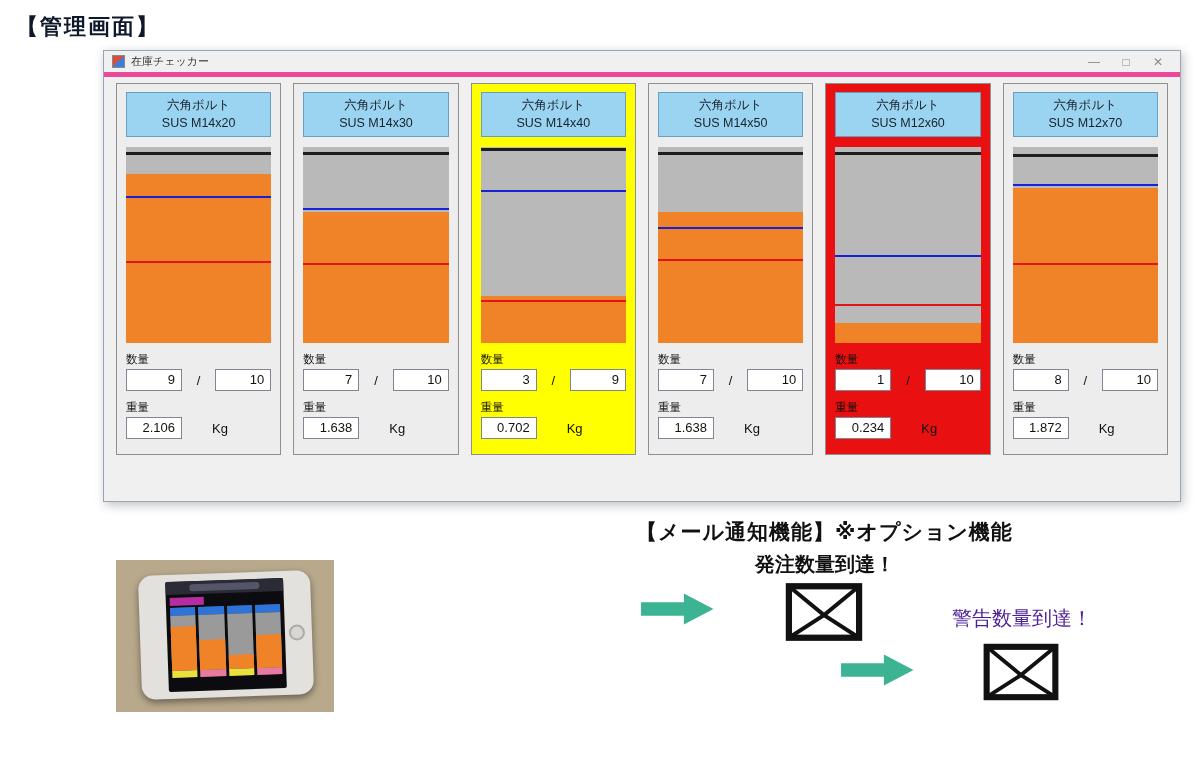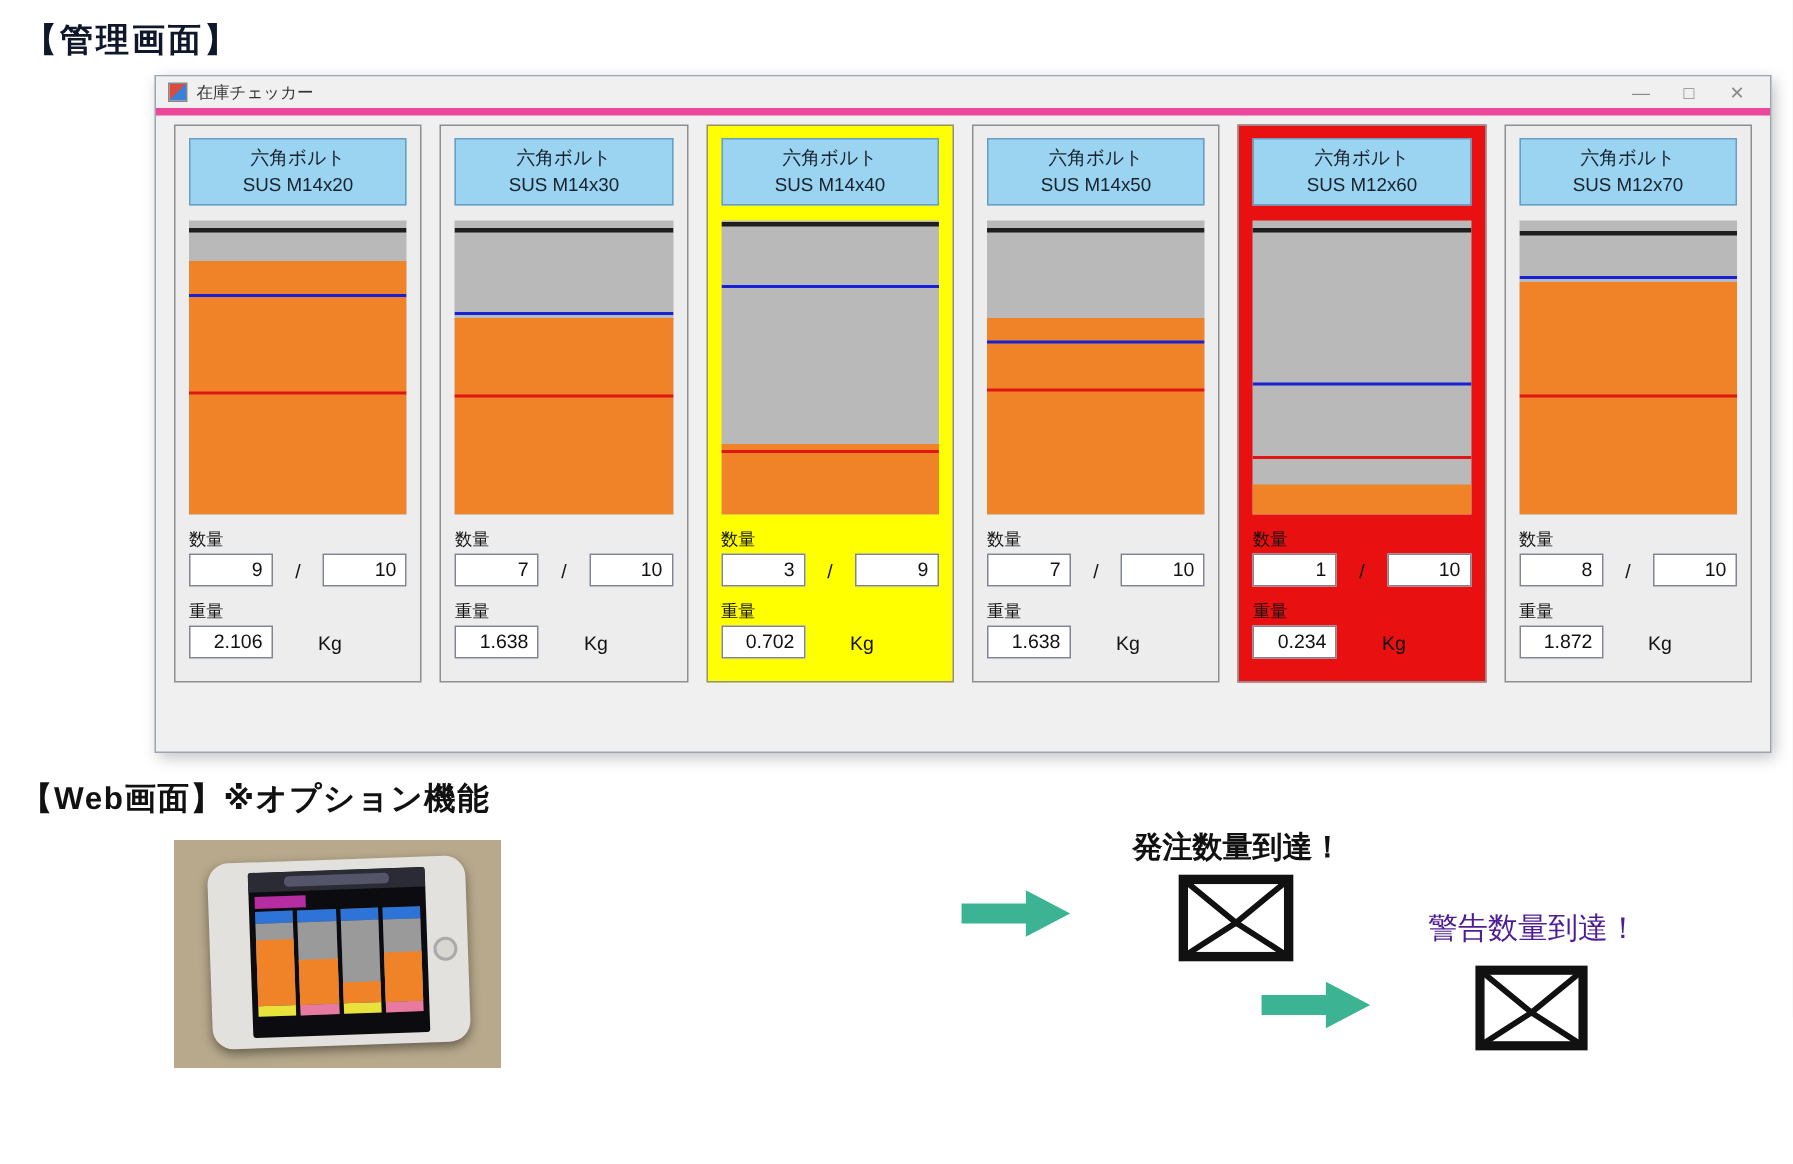"【Web画面】※オプション機能" div.h-web { html: <div>【Web画面】※オプション機能</div> -> none }
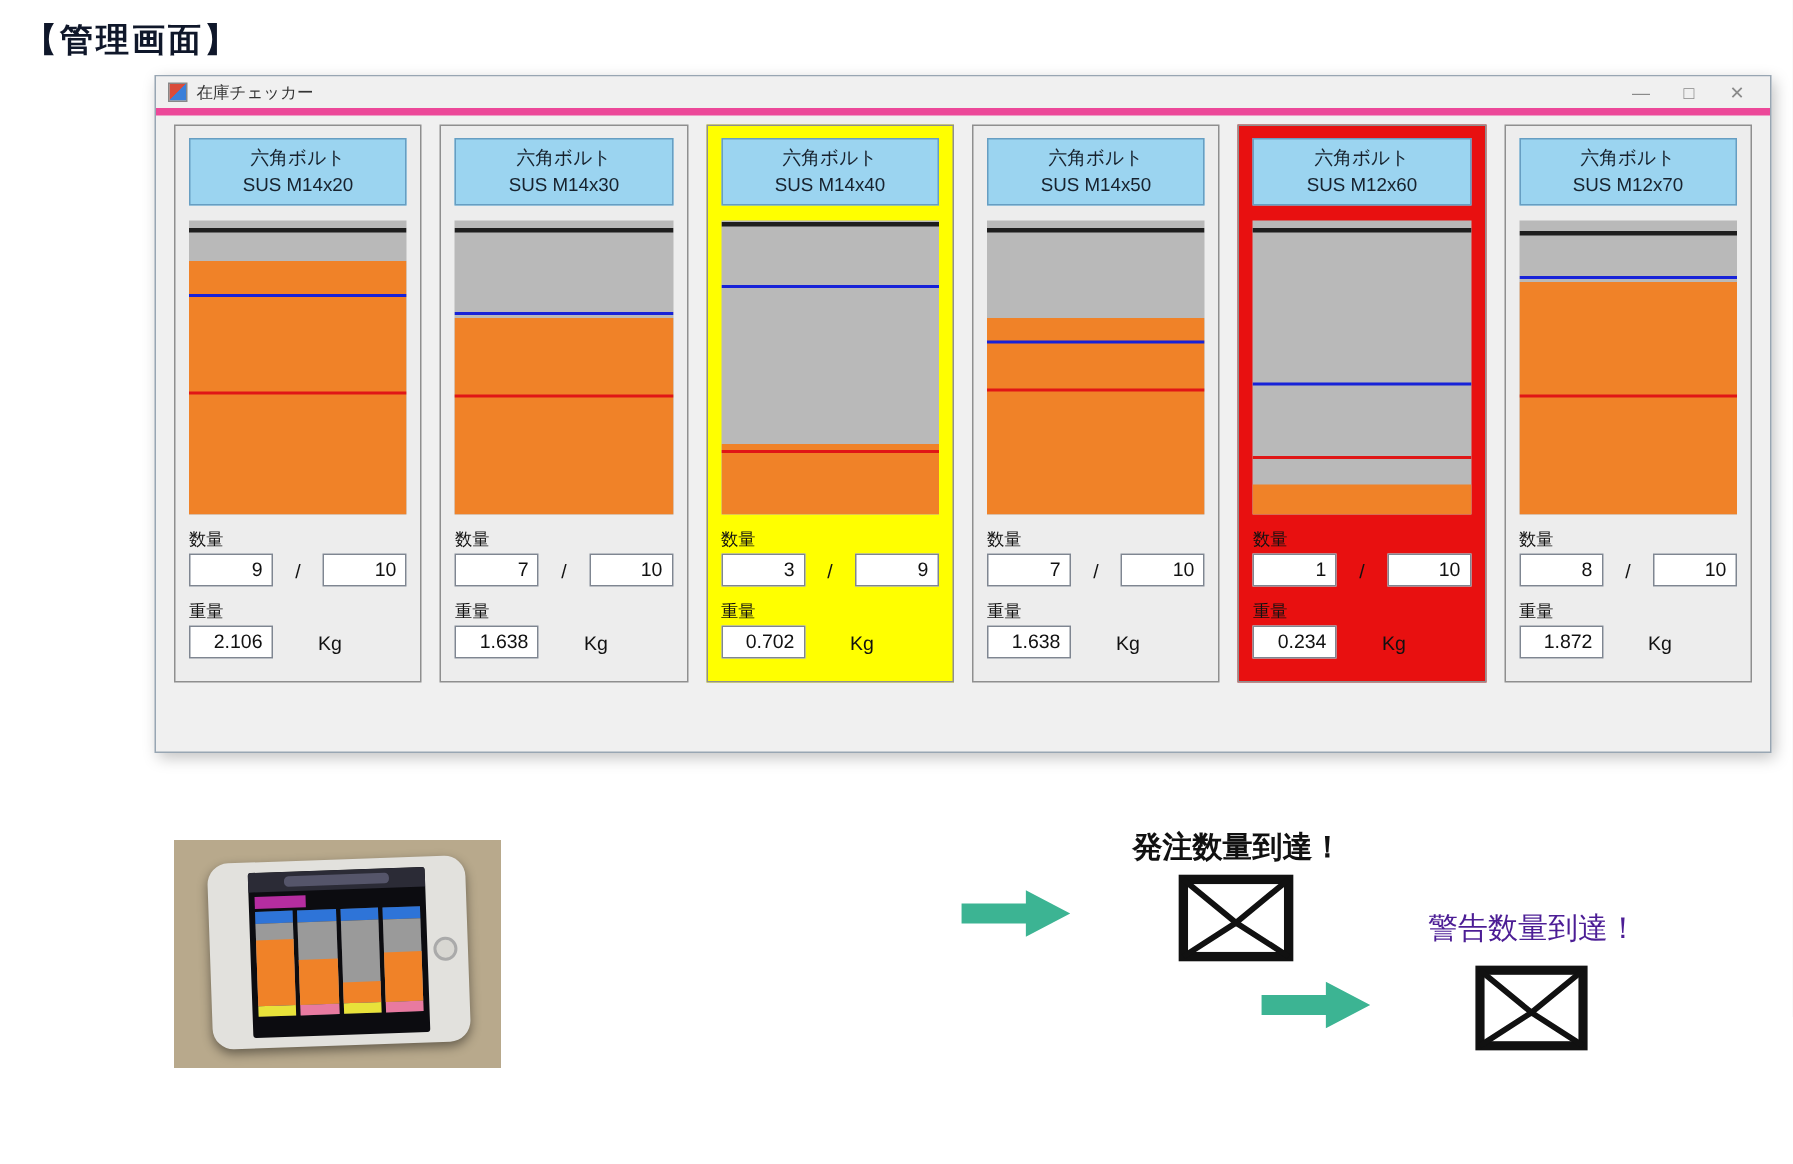"【メール通知機能】※オプション機能" div.h-mail { html: none -> <div>【メール通知機能】※オプション機能</div> }
